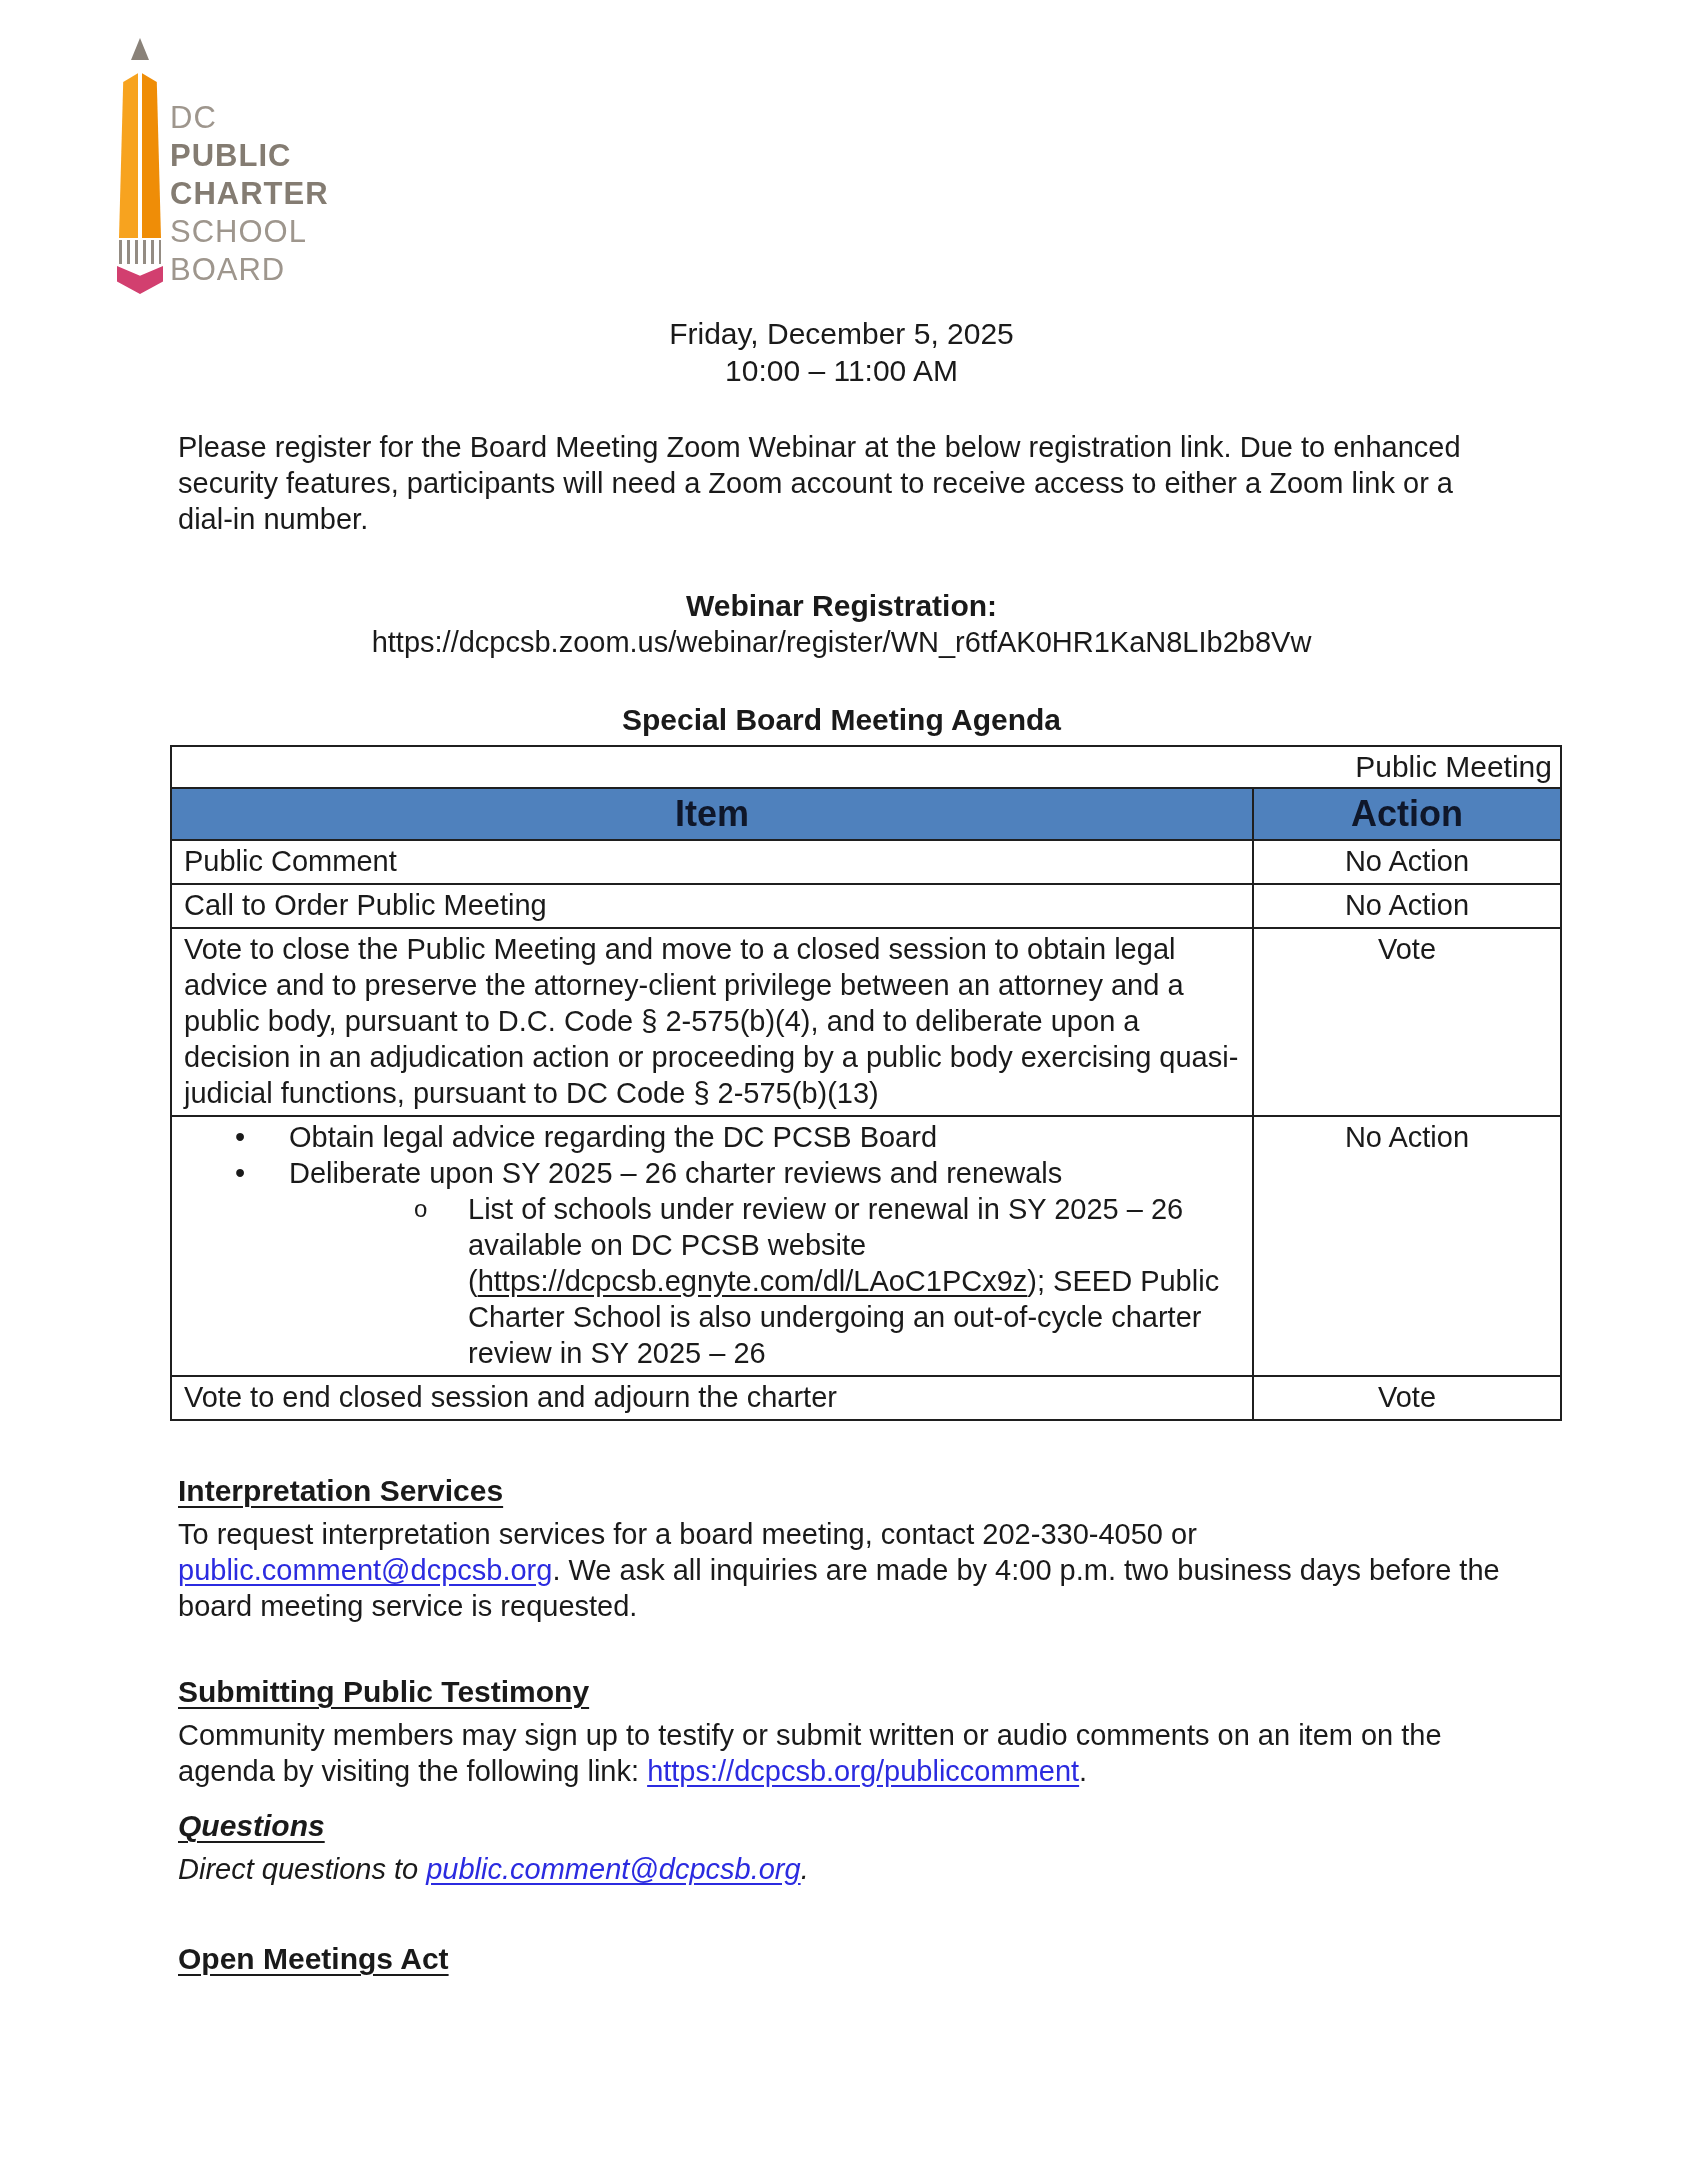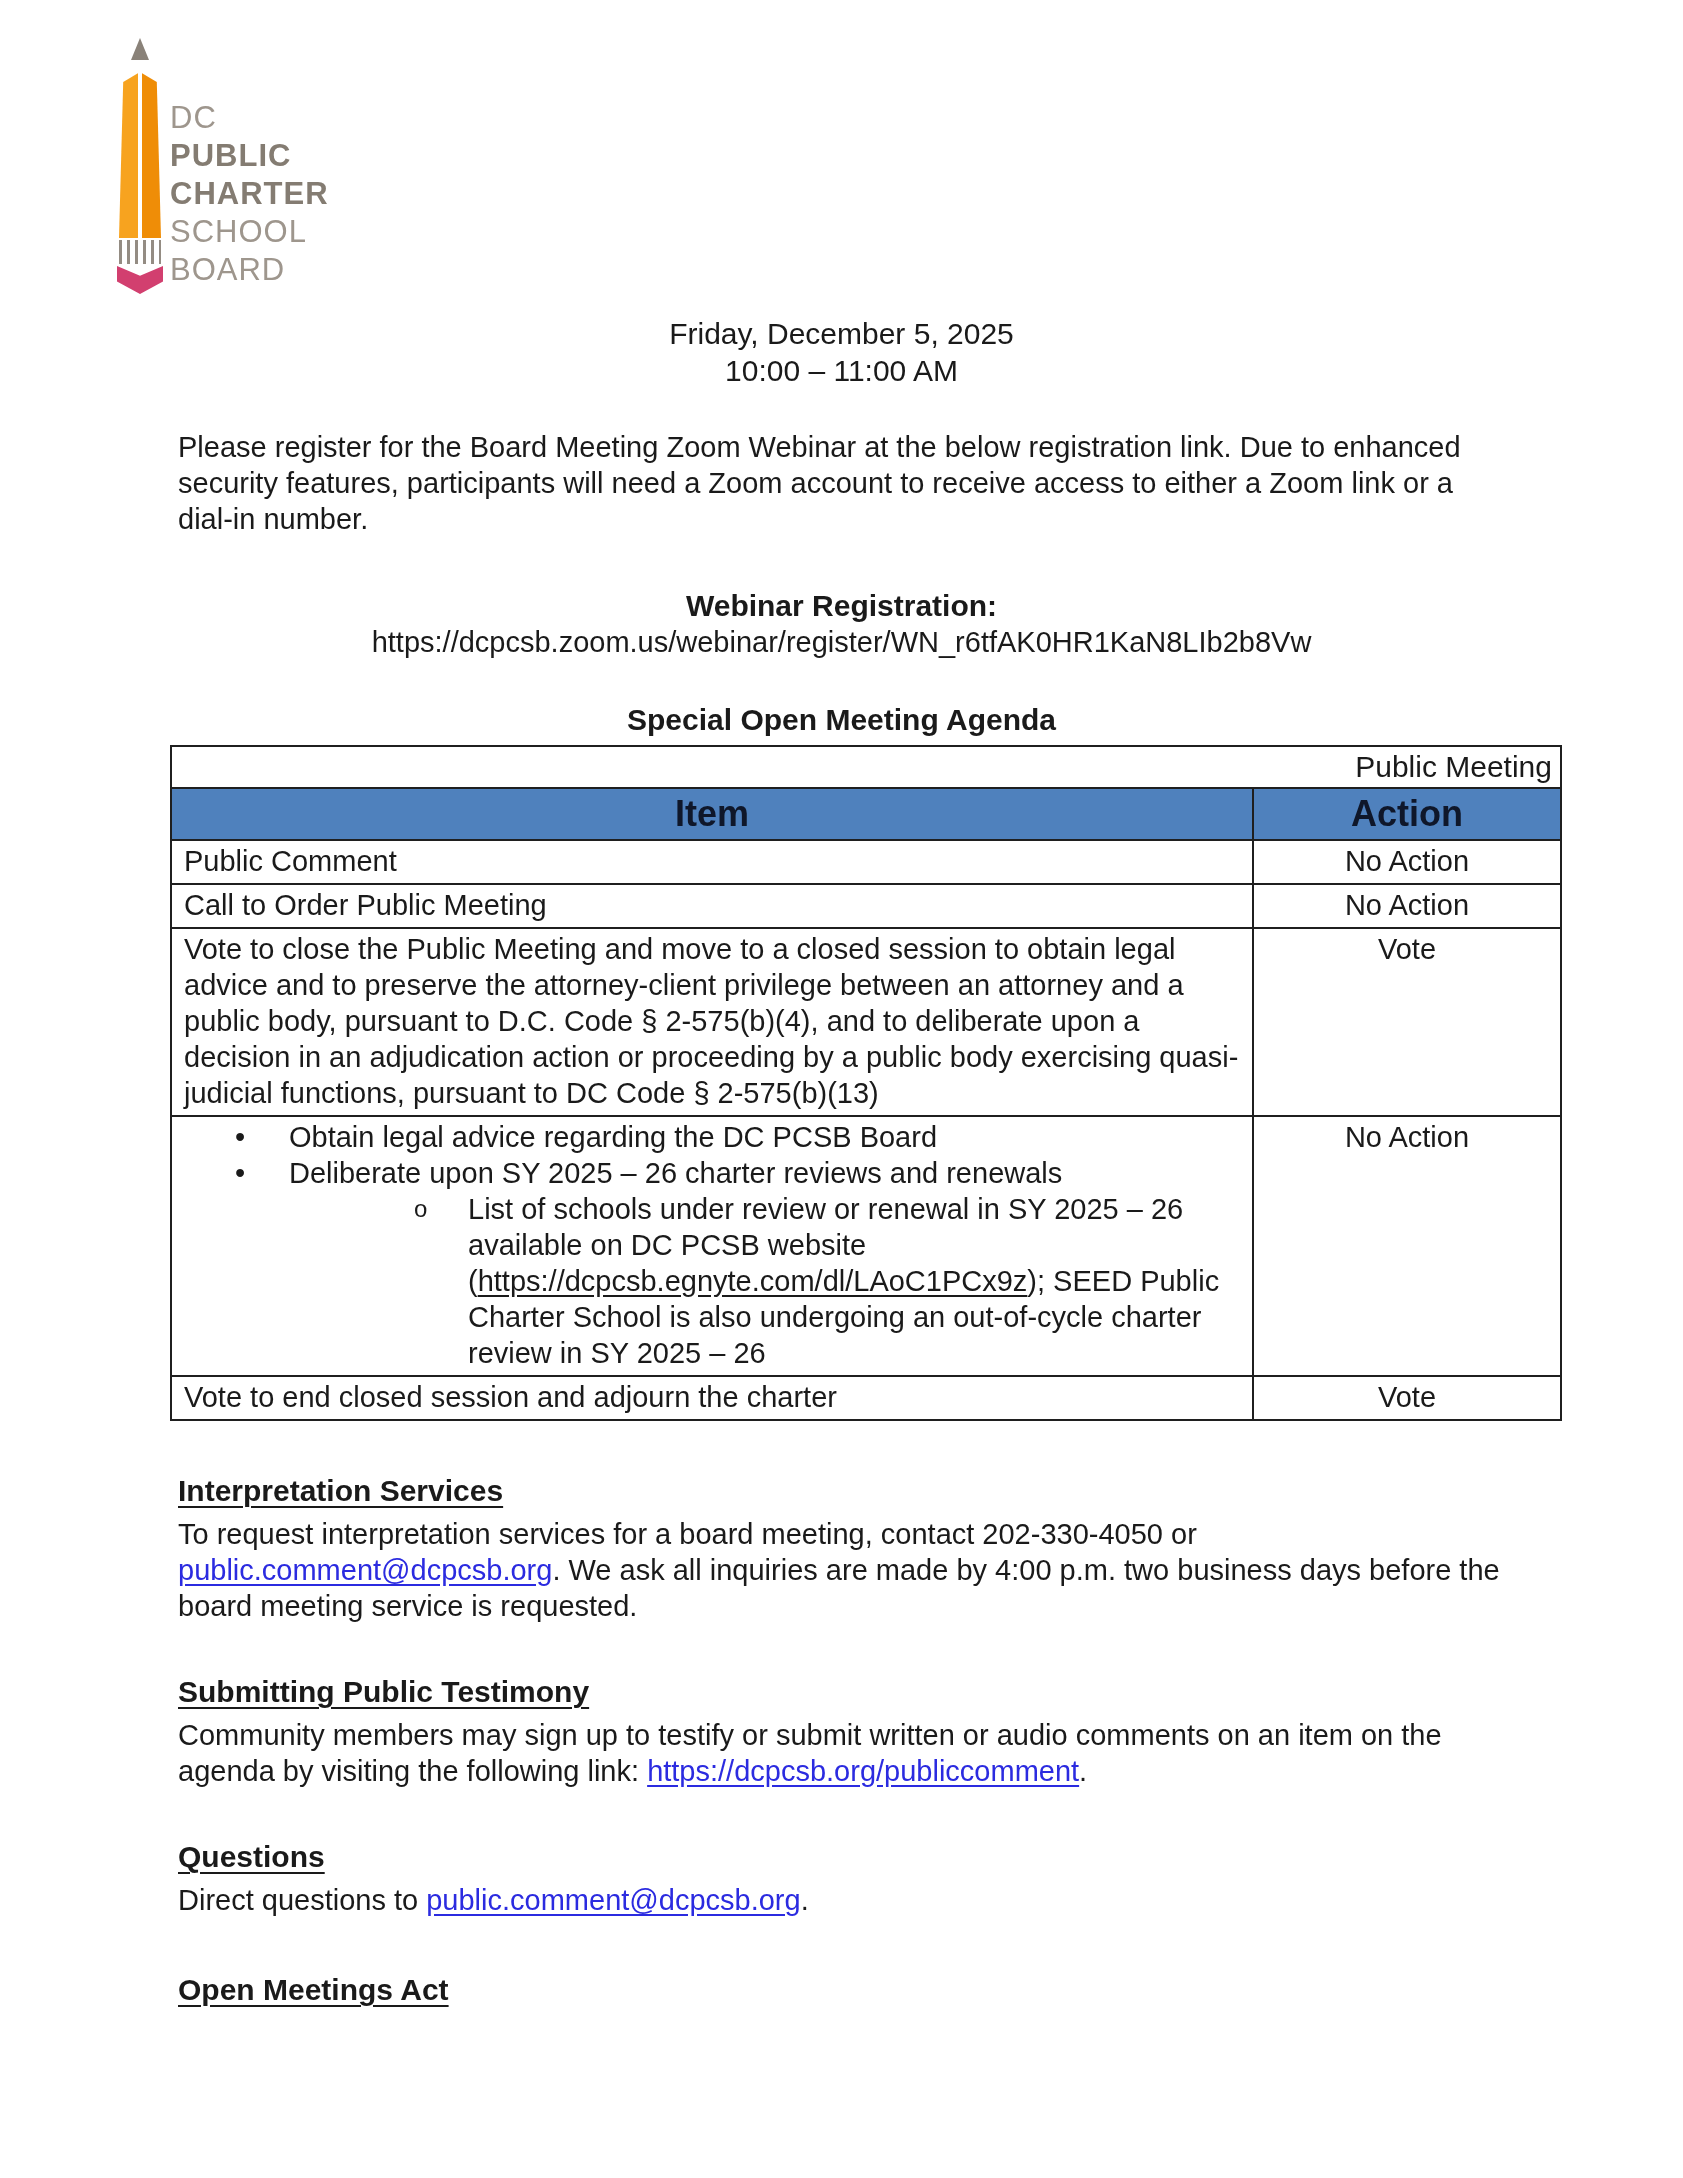"Special Open Meeting Agenda" div.agenda-title { text: Open -> Board }
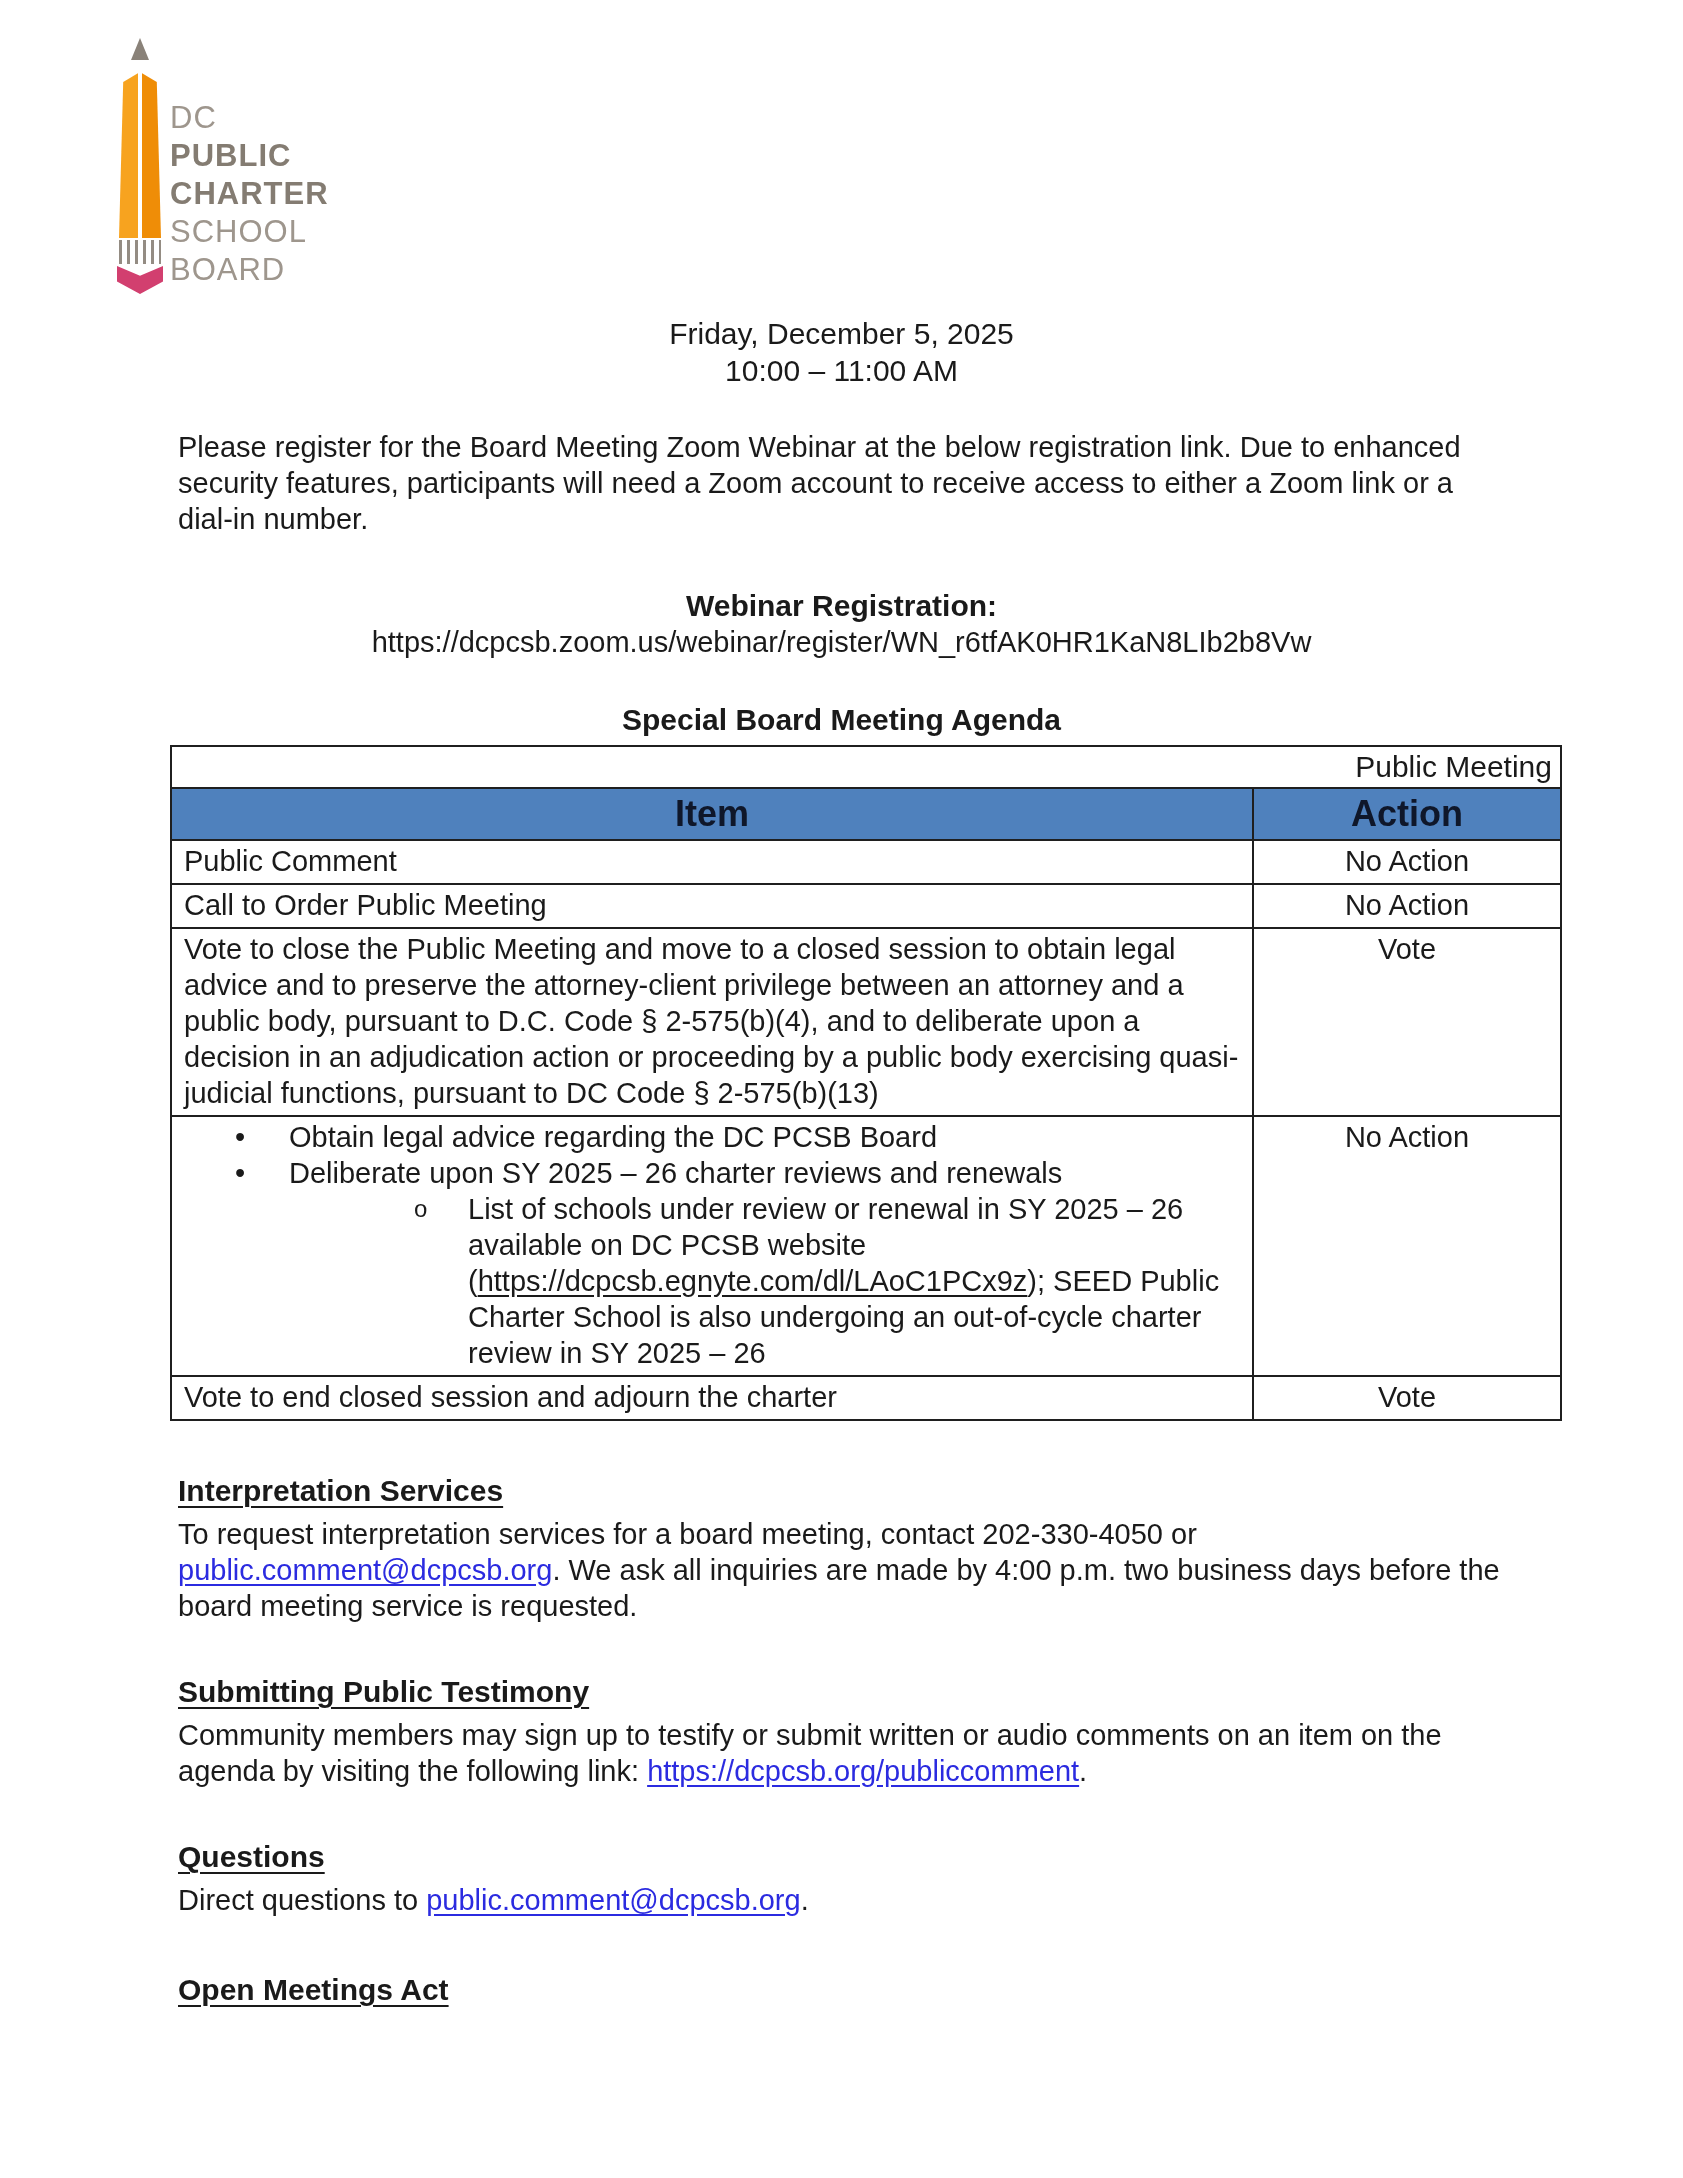"Questions" .s-questions { font-style: none -> italic; margin-top: 51px -> 20px }
